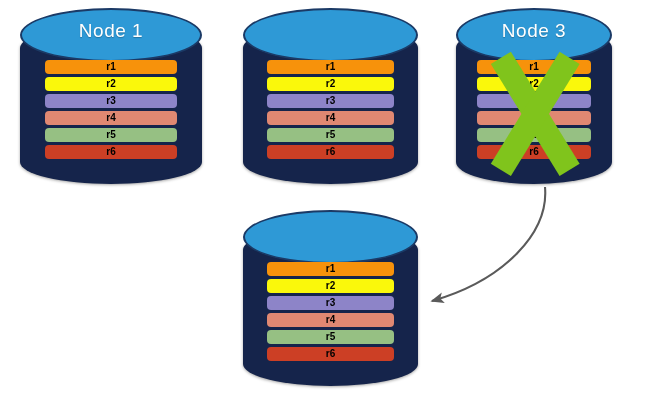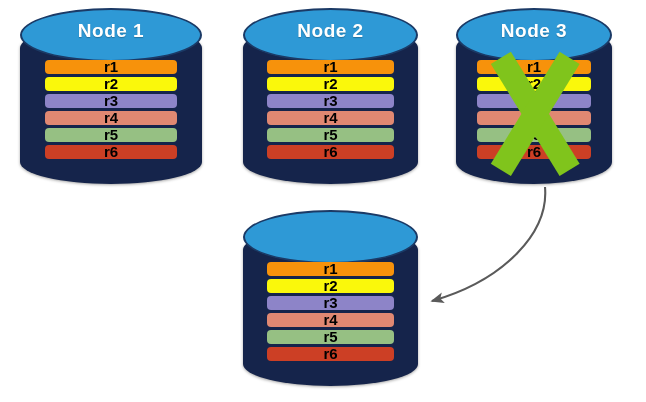"Node 1" .node .node-title { font-weight: bold -> normal }
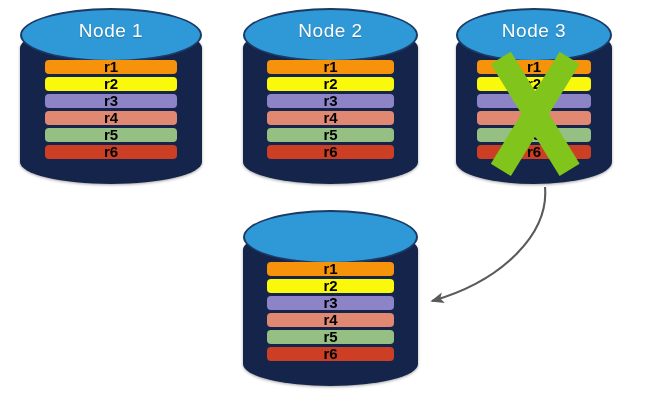"Node 2" div.node-title { html: <div>Node 2</div> -> none }
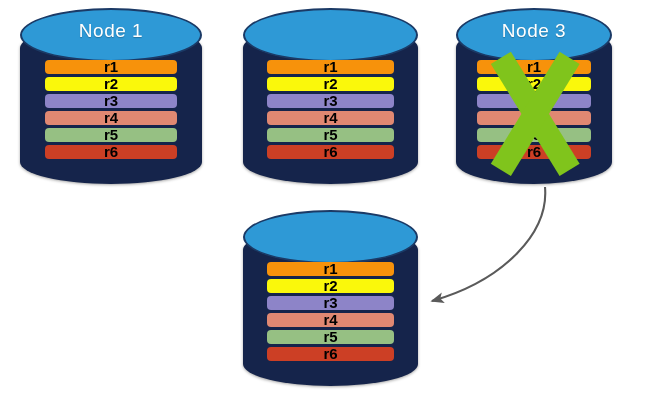"r1" .row-bar { font-size: 15px -> 10px }
